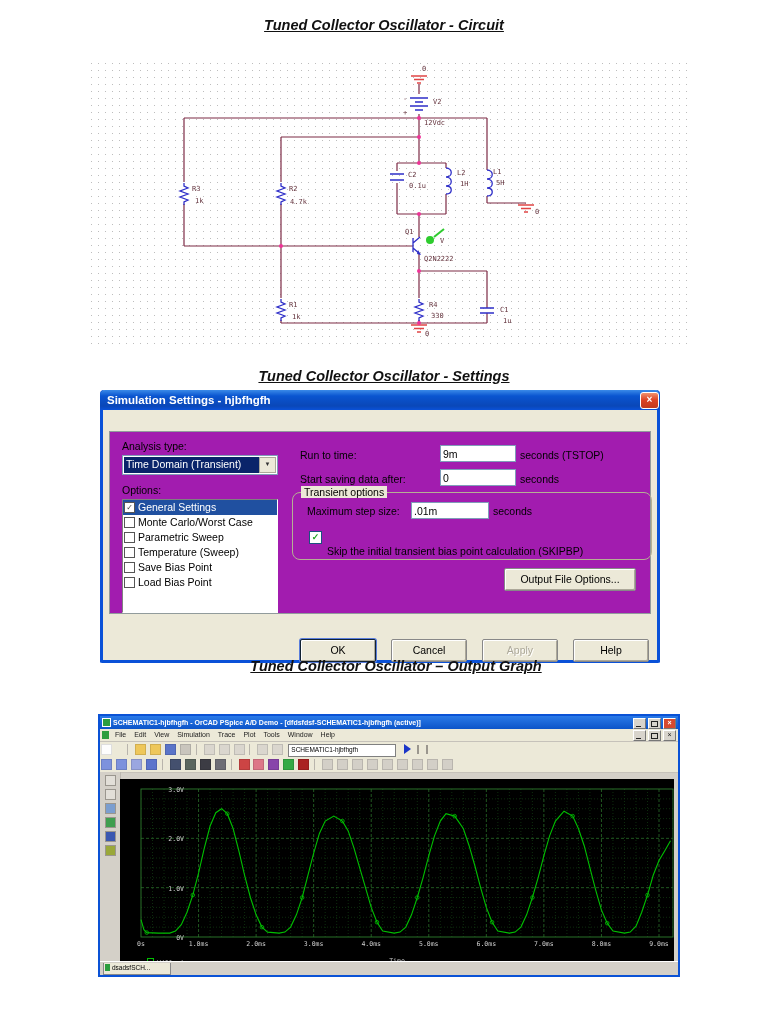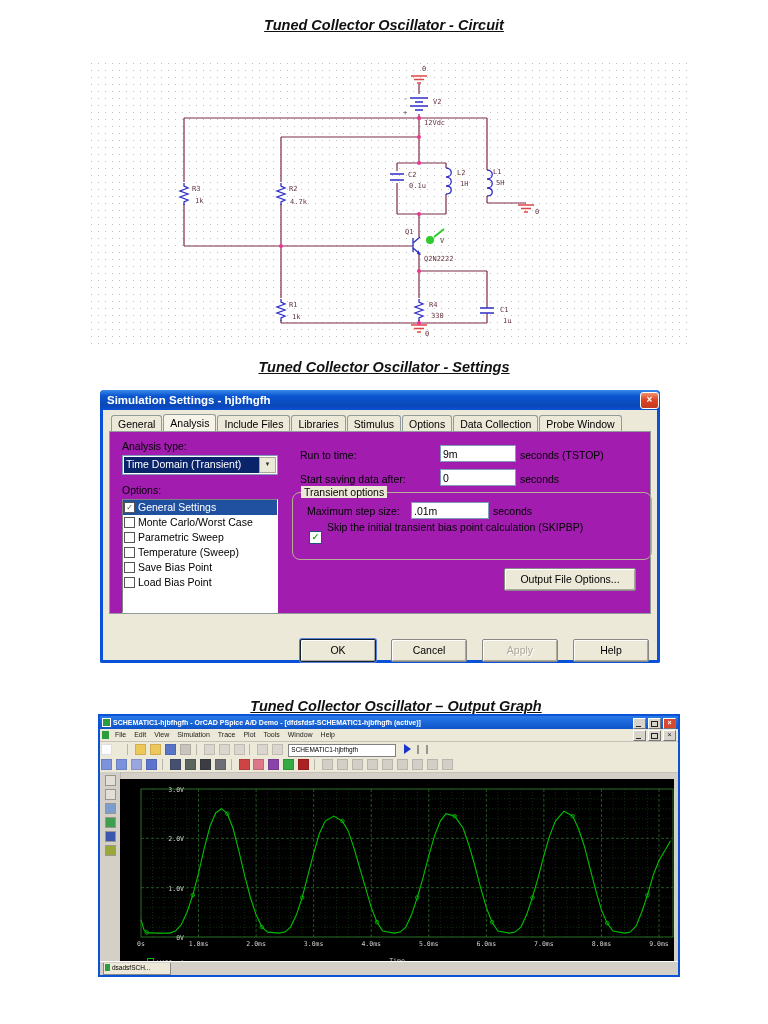"Tuned Collector Oscillator - Settings" h1.doc-title { top: 359px -> 368px }
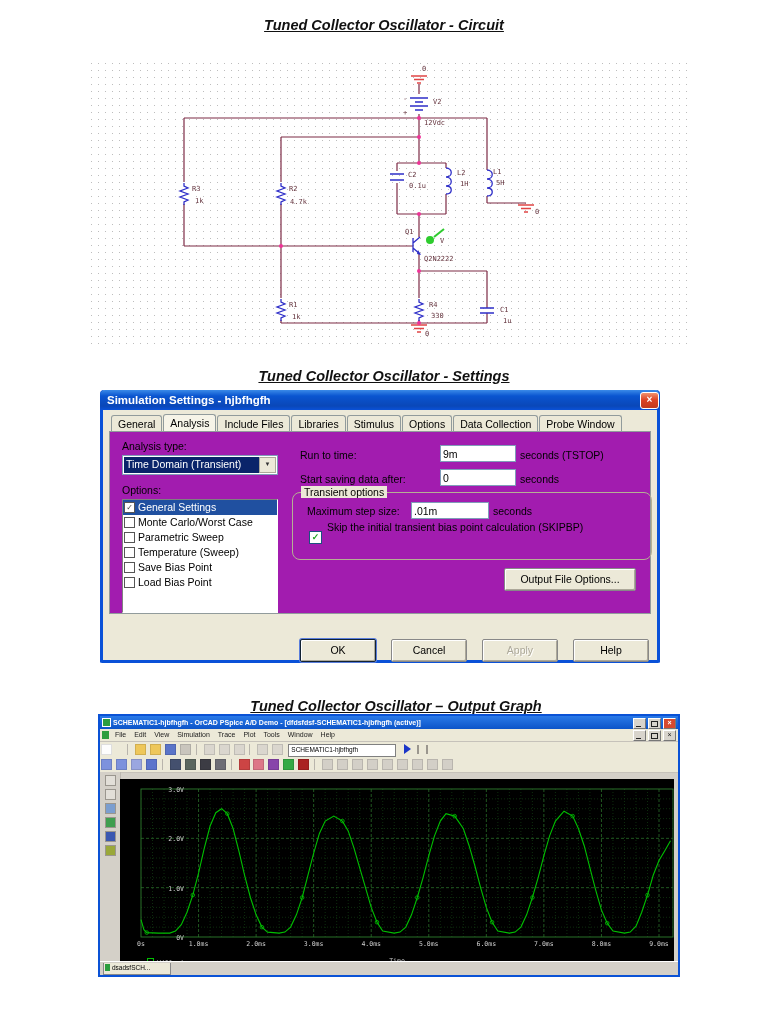"General Analysis Include Files Libraries" div.tabs { html: <div> <span>General</span><span>Analysis</span><span>Include Files</span><span>Libraries</span><span>Stimulus</span><span>Options</span><span>Data Collection</span><span>Probe Window</span> </div> -> none }
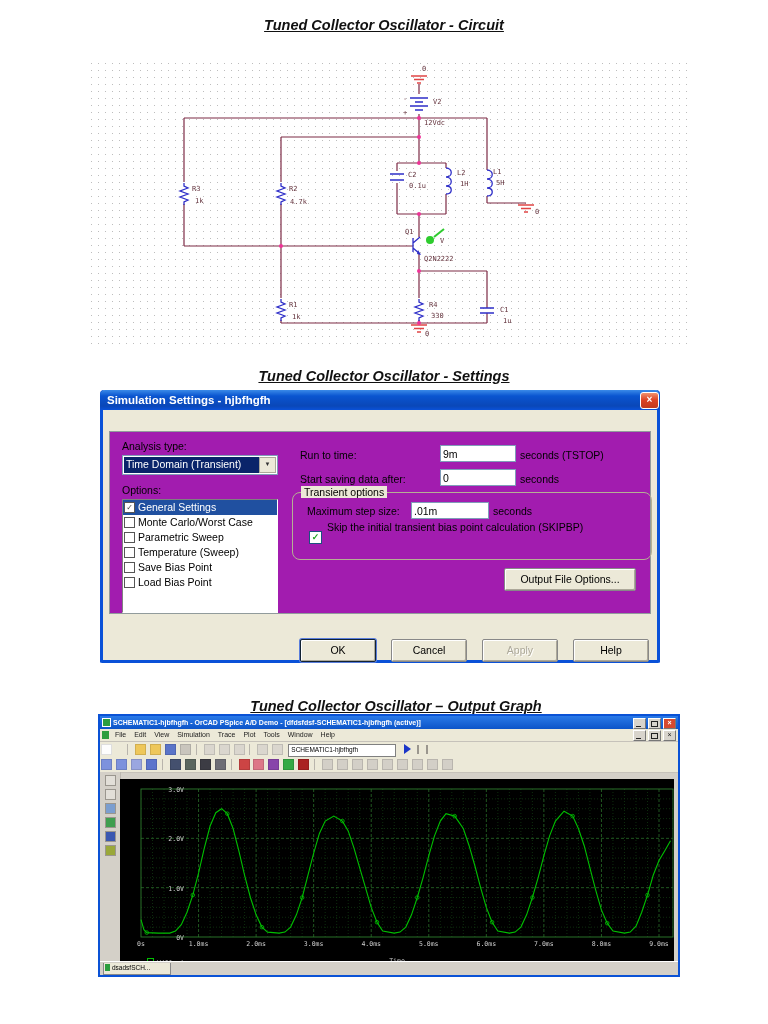"Skip the initial transient bias" div.lbl { top: 28px -> 52px }
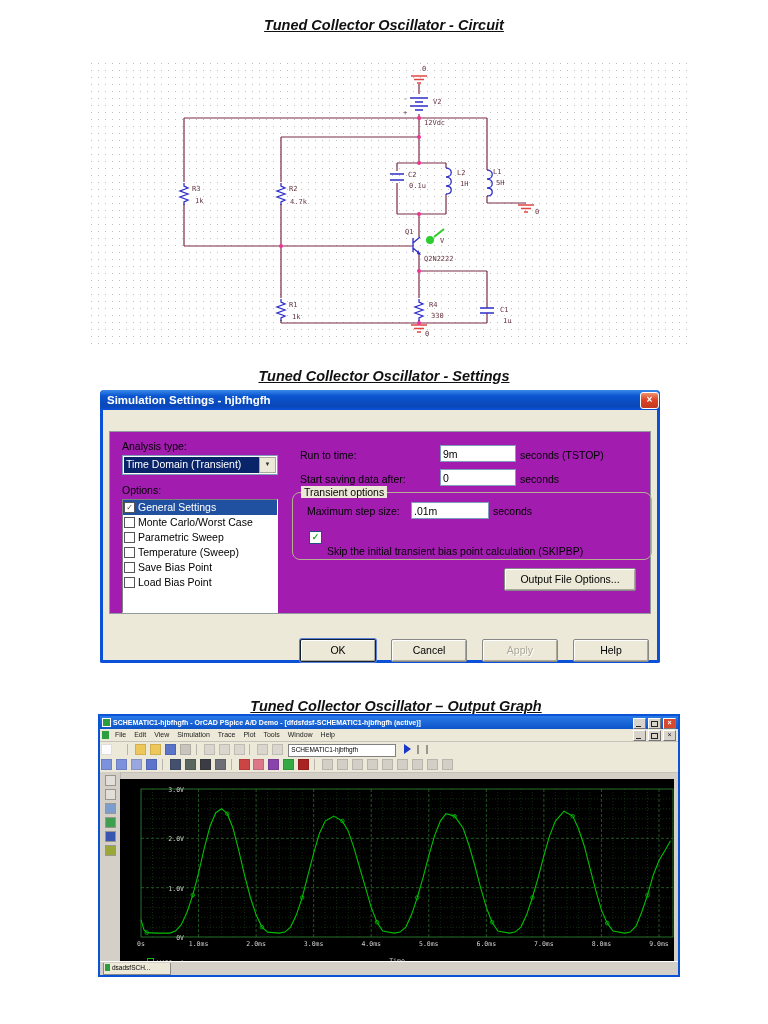"Tuned Collector Oscillator – Output" h1.doc-title { top: 698px -> 658px }
